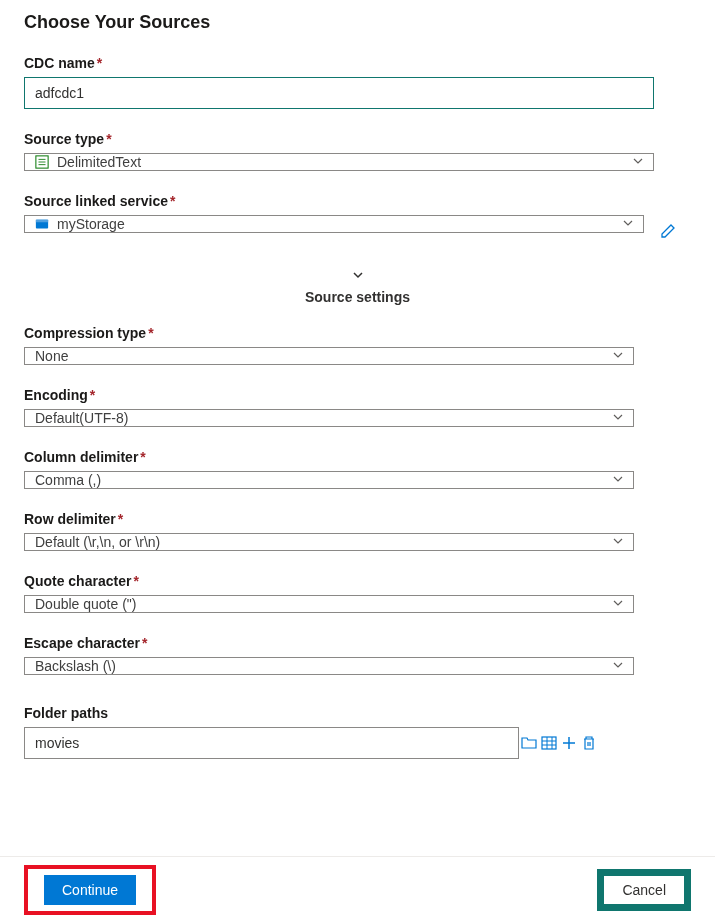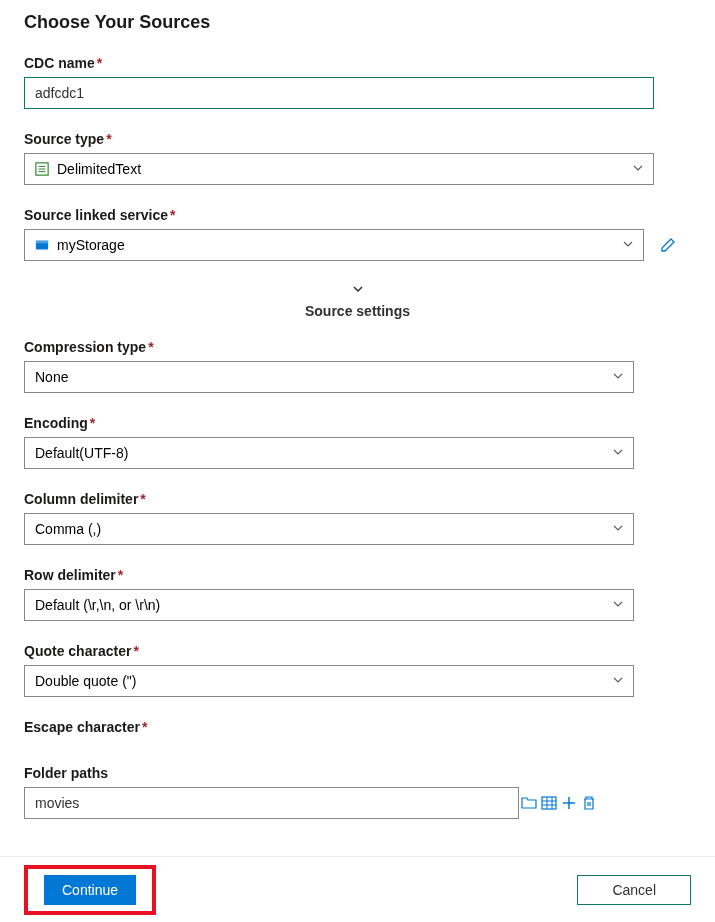"DelimitedText" .select { color: #000000 -> #404040; height: 32px -> 18px }
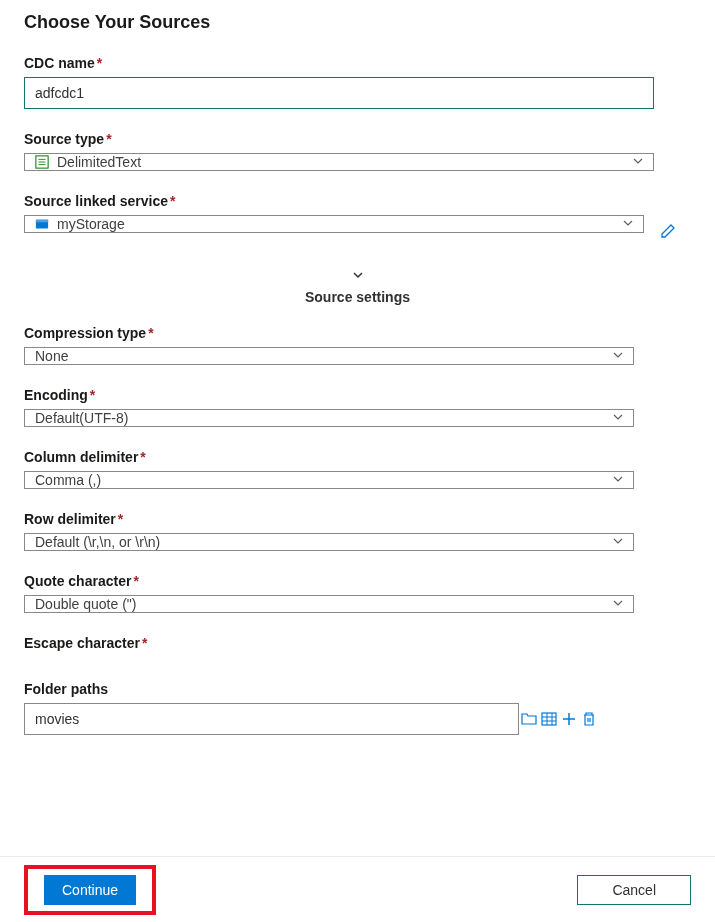"Backslash (\)" div.select-wrap { html: none -> <div> <div> <span>Backslash (\)</span> </div> <span><svg> <path></path> </svg></span> </div> }
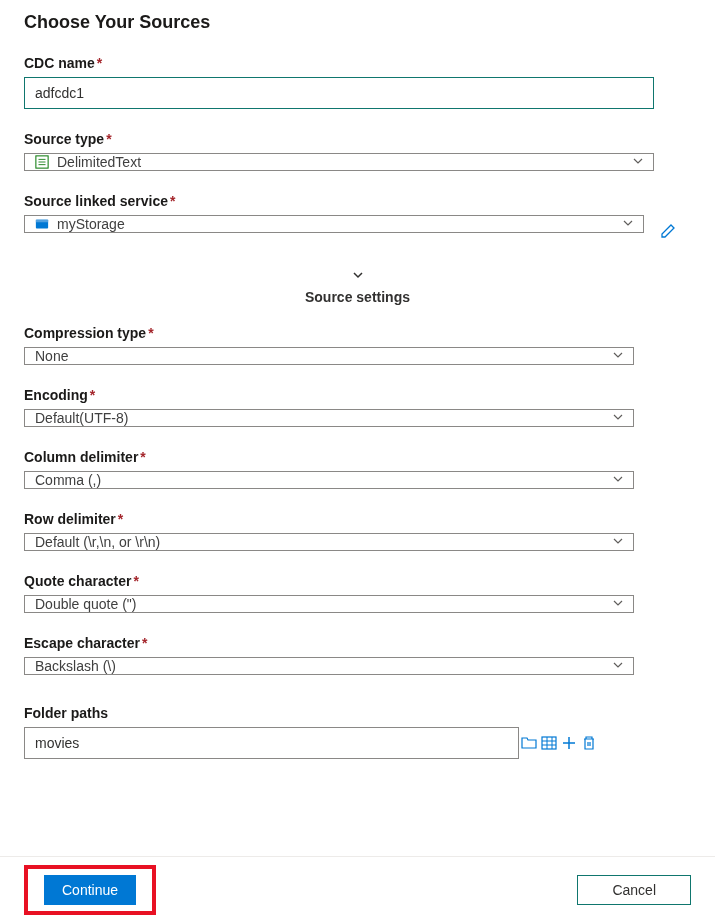"Cancel" .btn-secondary { border: 1px solid #0f766e -> 7px solid #0f766e; padding: 6px 34px -> 6px 18px }
